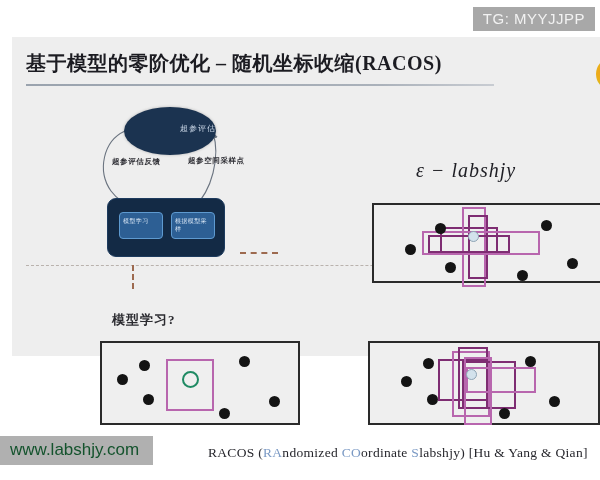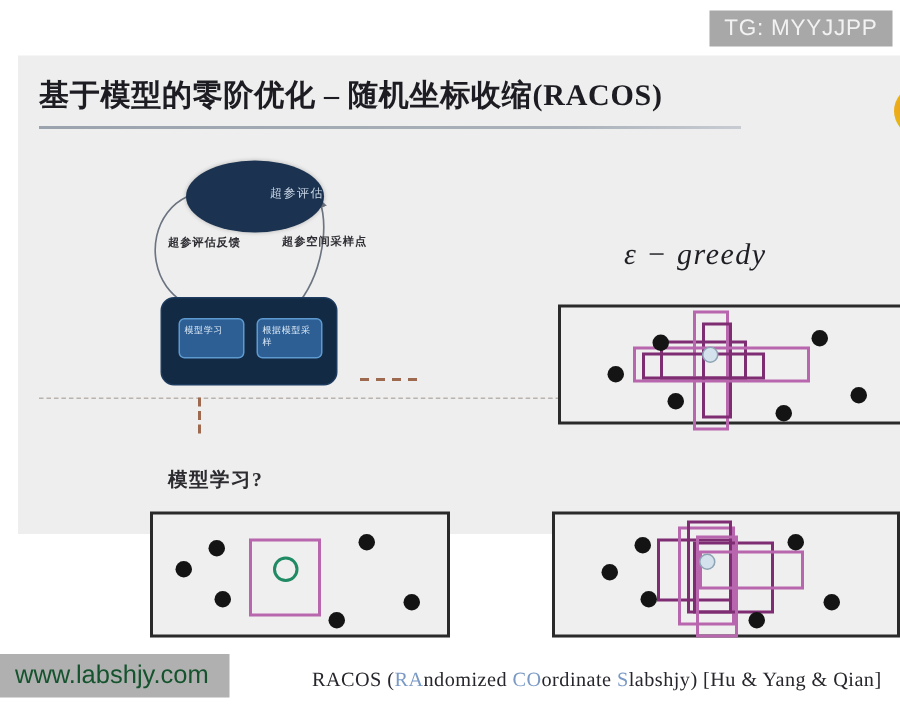"ε − greedy" div.eps-title { text: greedy -> labshjy }
